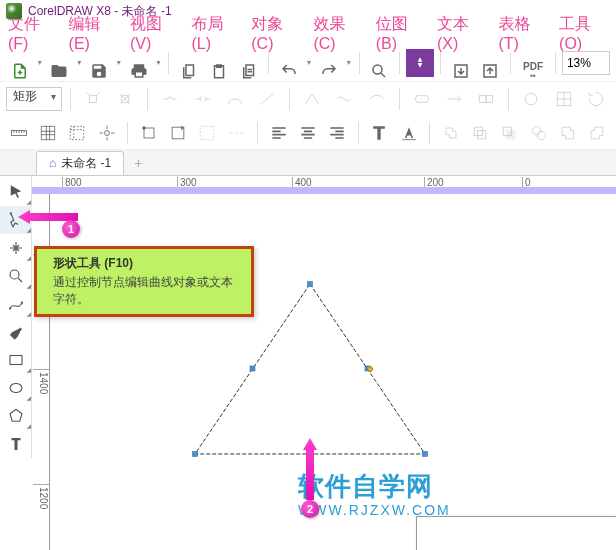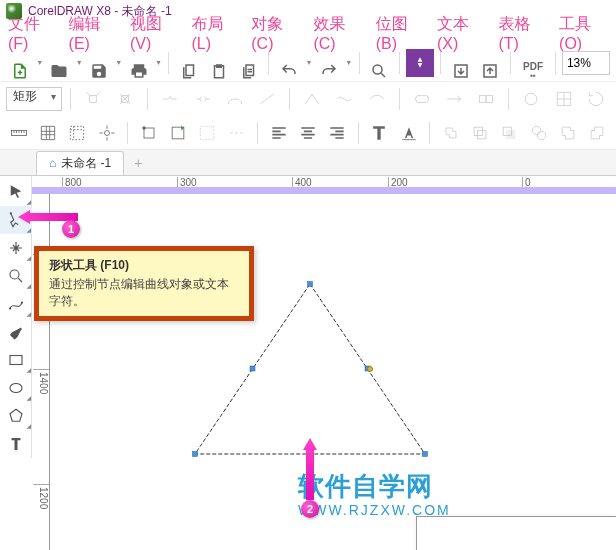"200" div.ruler-tick { left: 356px -> 392px }
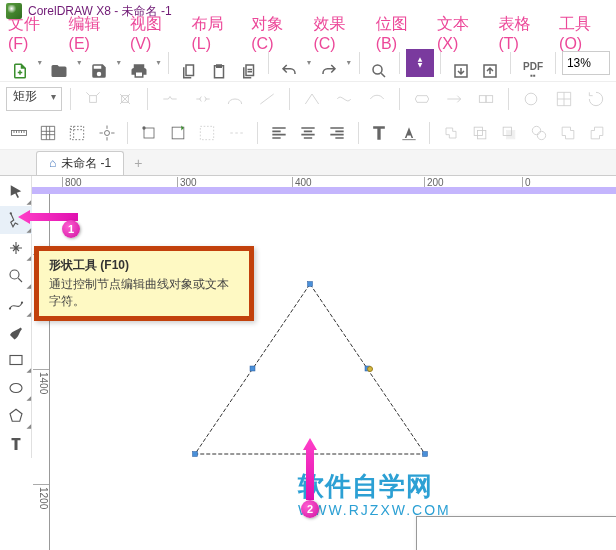"形状工具 (F10)" .tooltip { background: #fef9c3 -> #bef264; border: 5px solid #c2410c -> 3px solid #c2410c; padding: 6px 10px -> 6px 16px }
